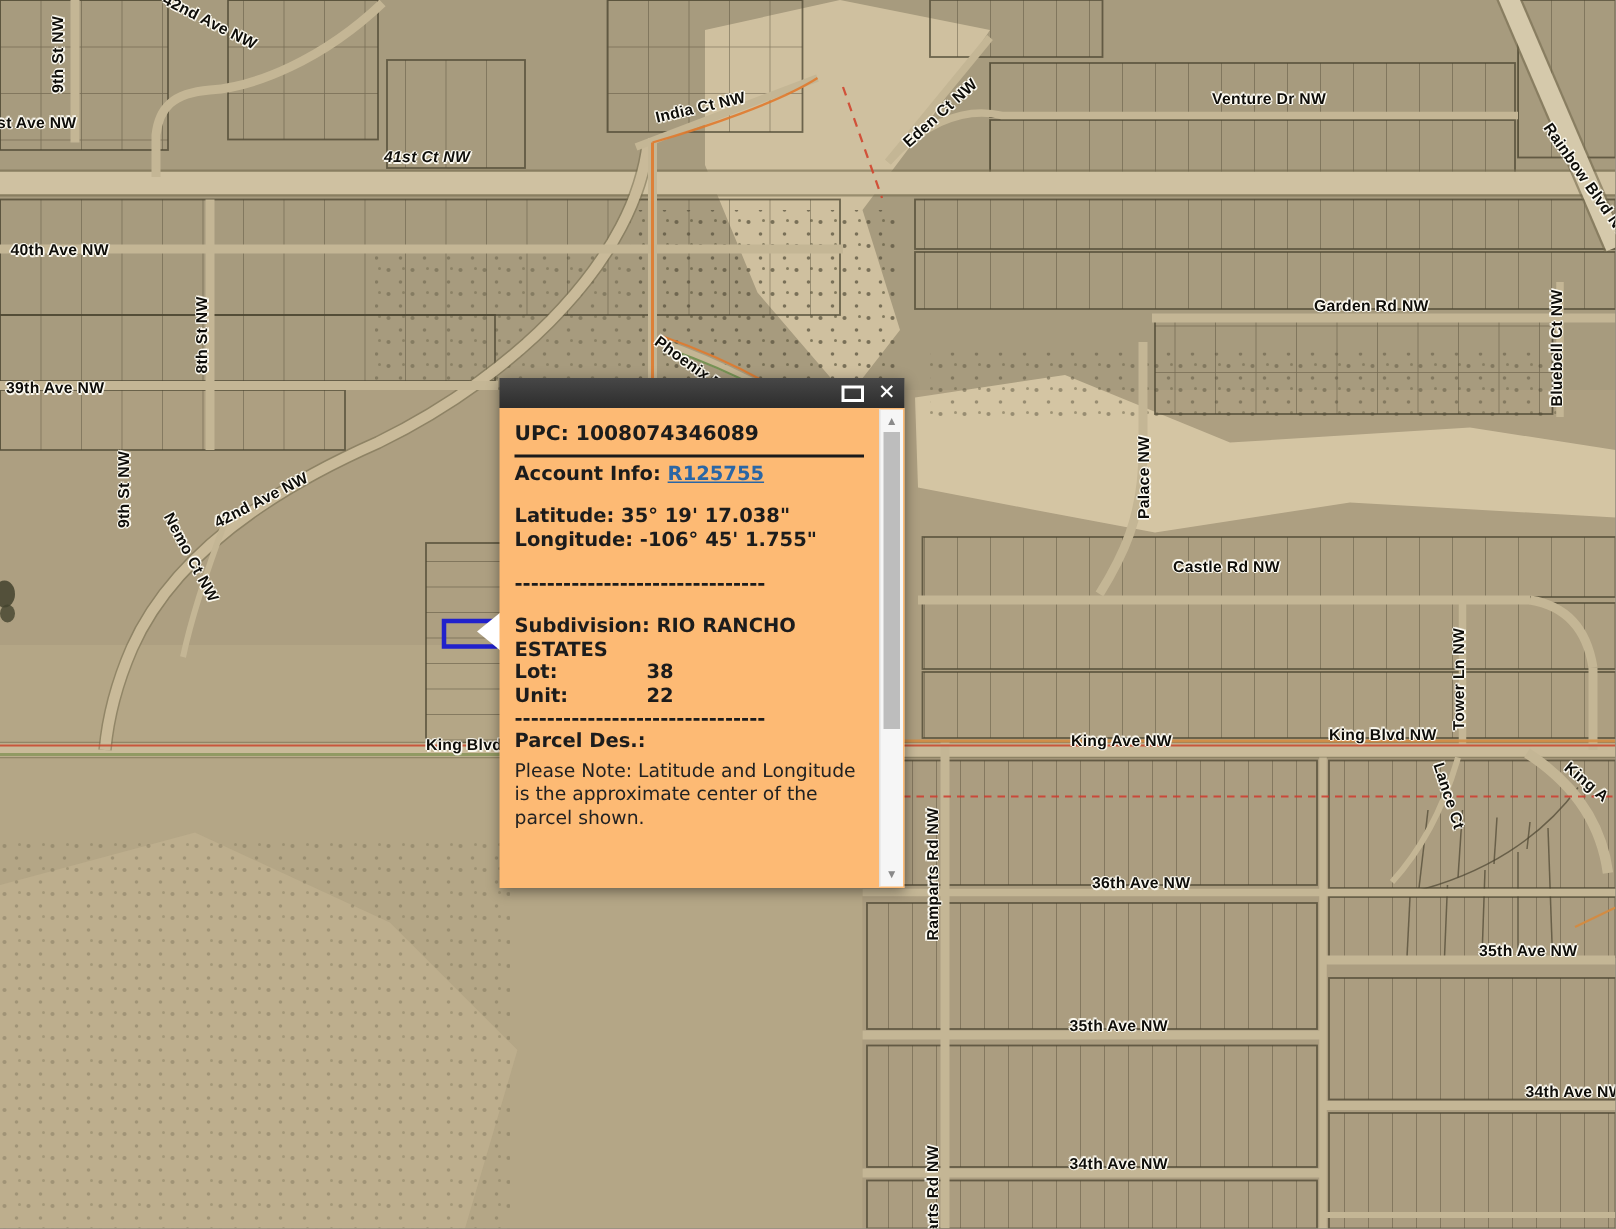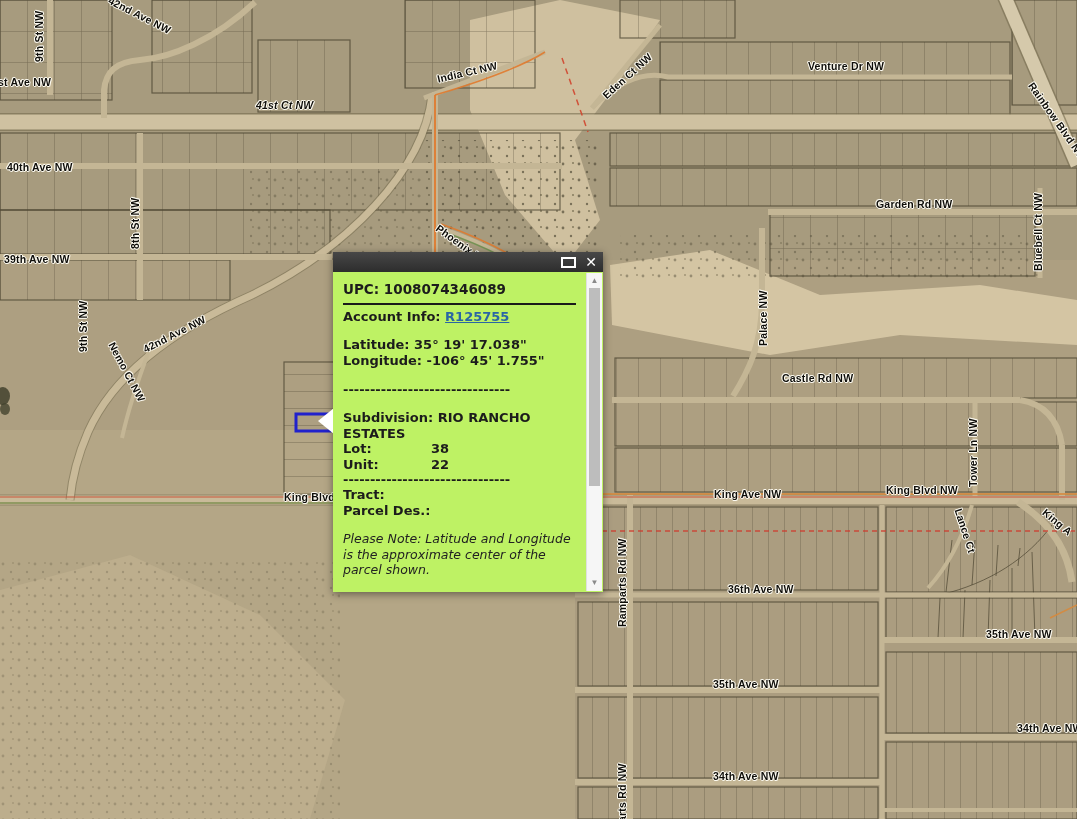"UPC: 1008074346089" .pbody { background: #bef264 -> #fdba74 }
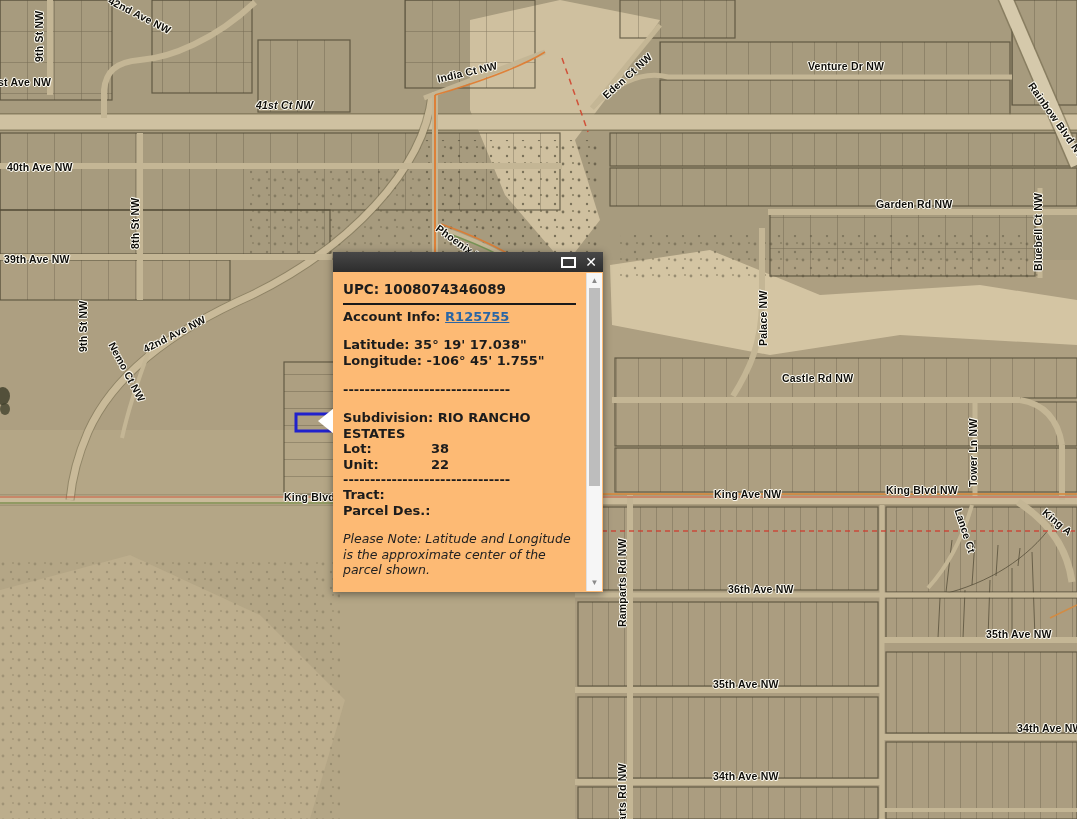"Tract:" div.tp { html: <div>Tract:</div> -> none }
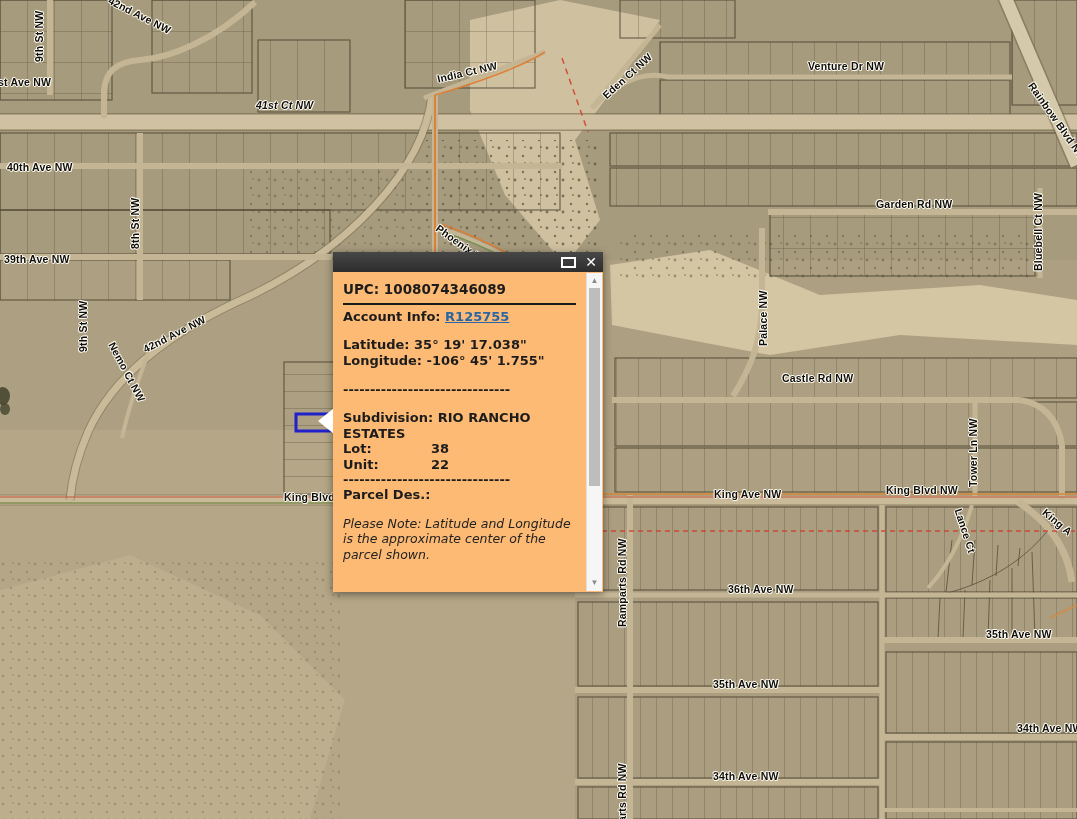"Please Note: Latitude and Longitude" .note { font-style: italic -> none; margin-top: 13px -> 3px }
